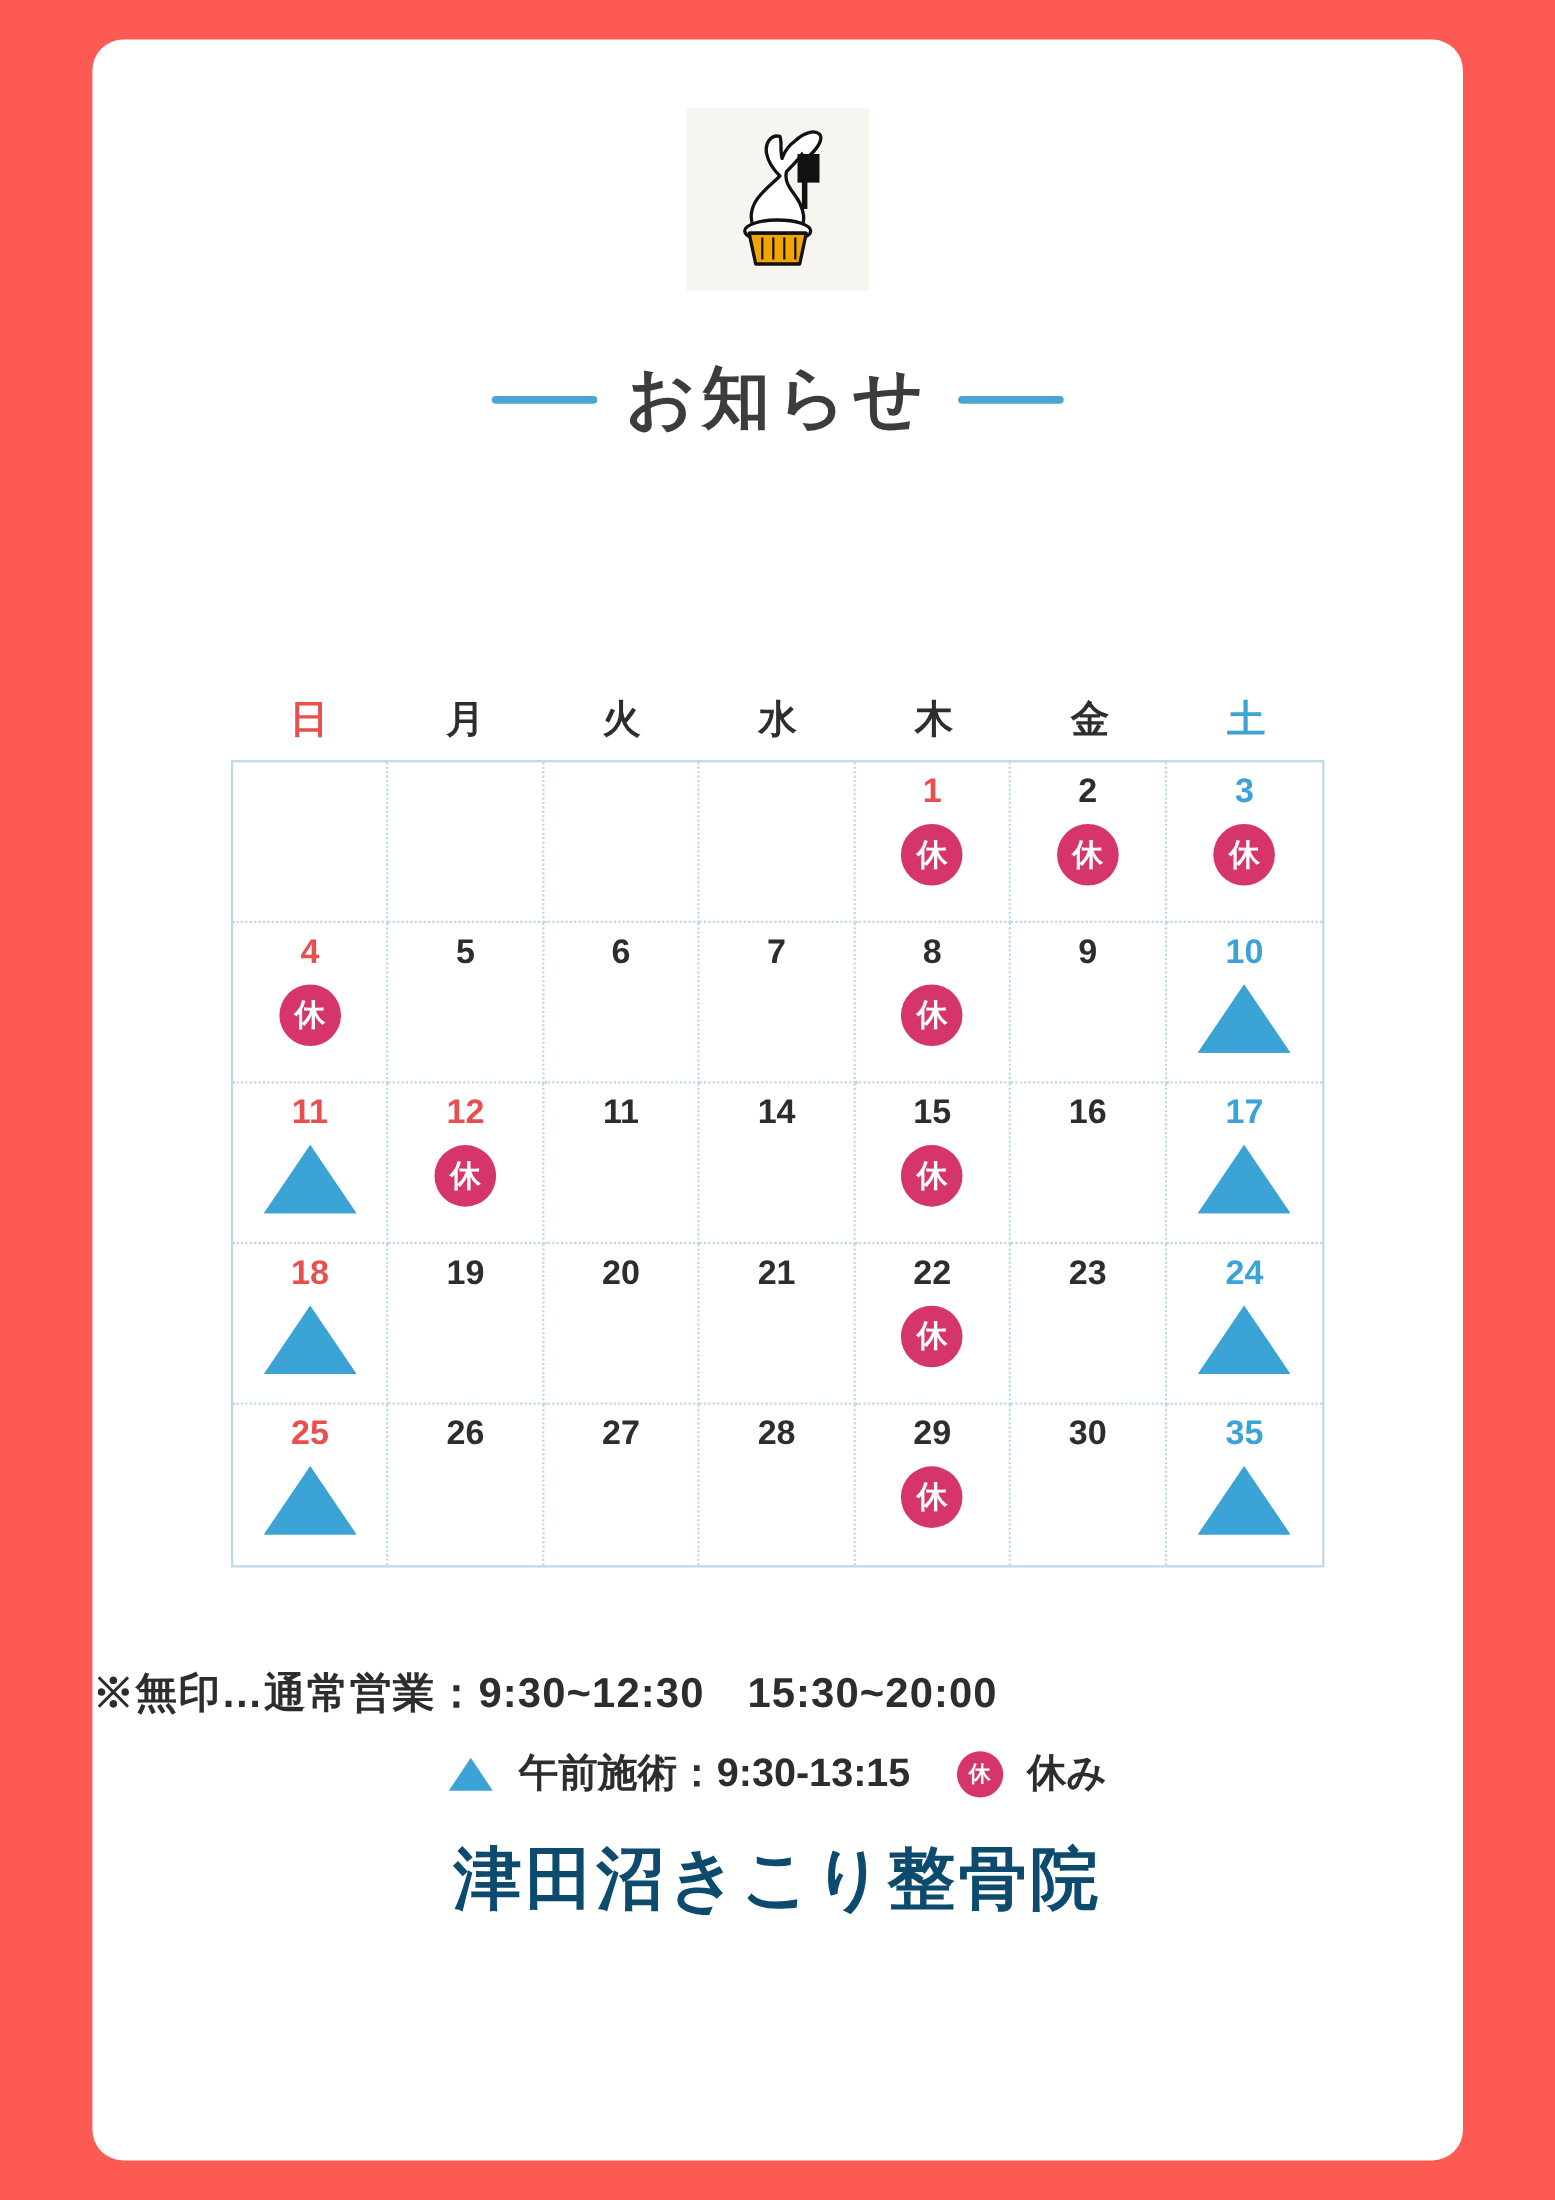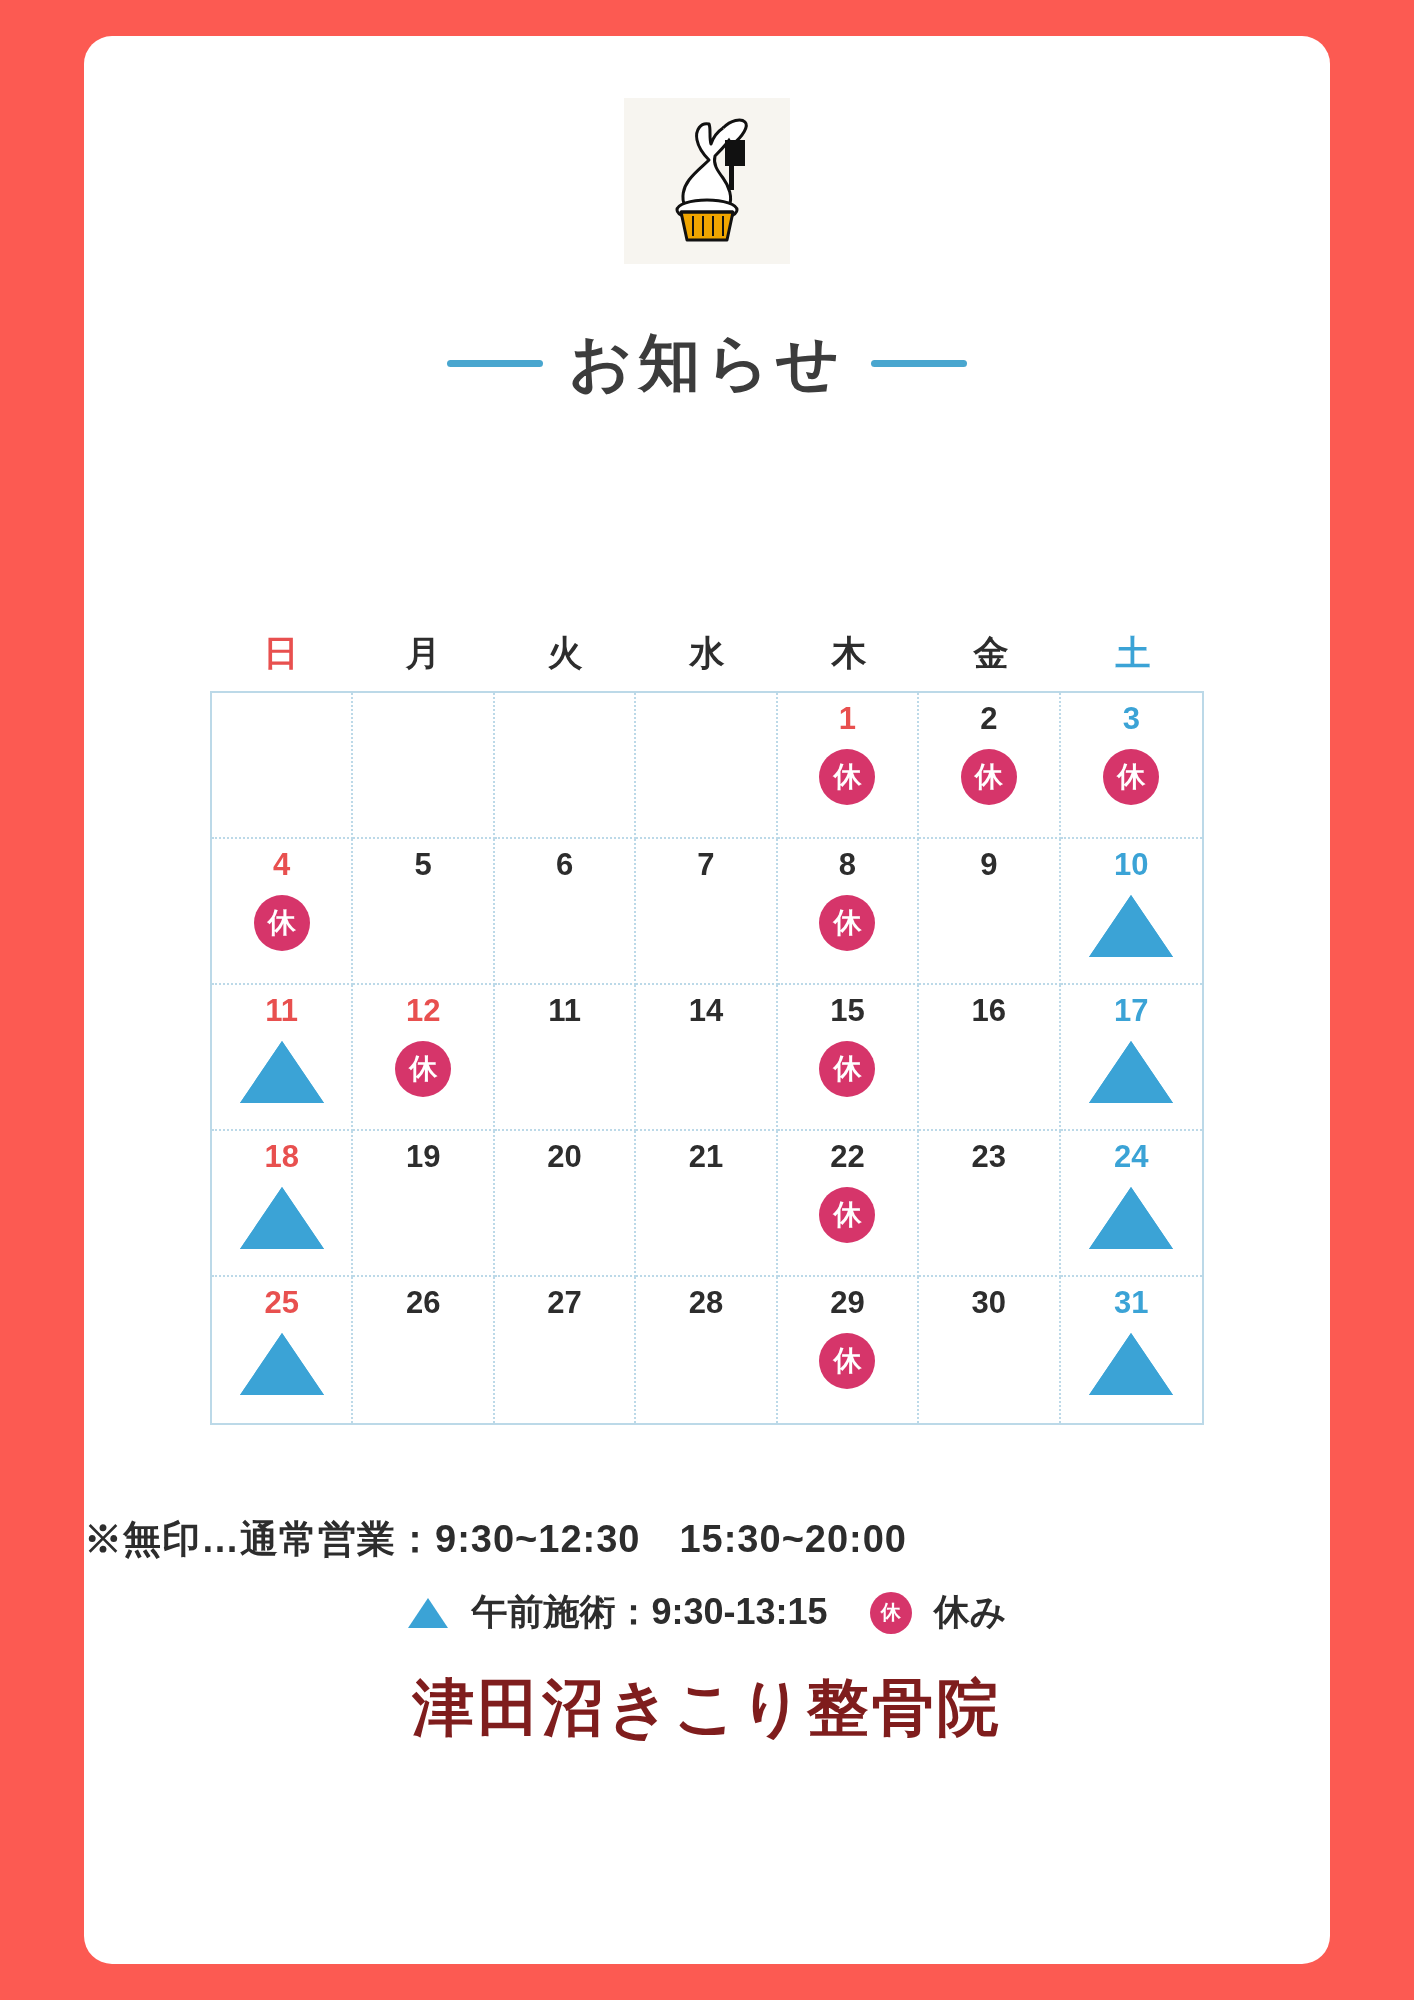"31" div.daynum { text: 31 -> 35 }
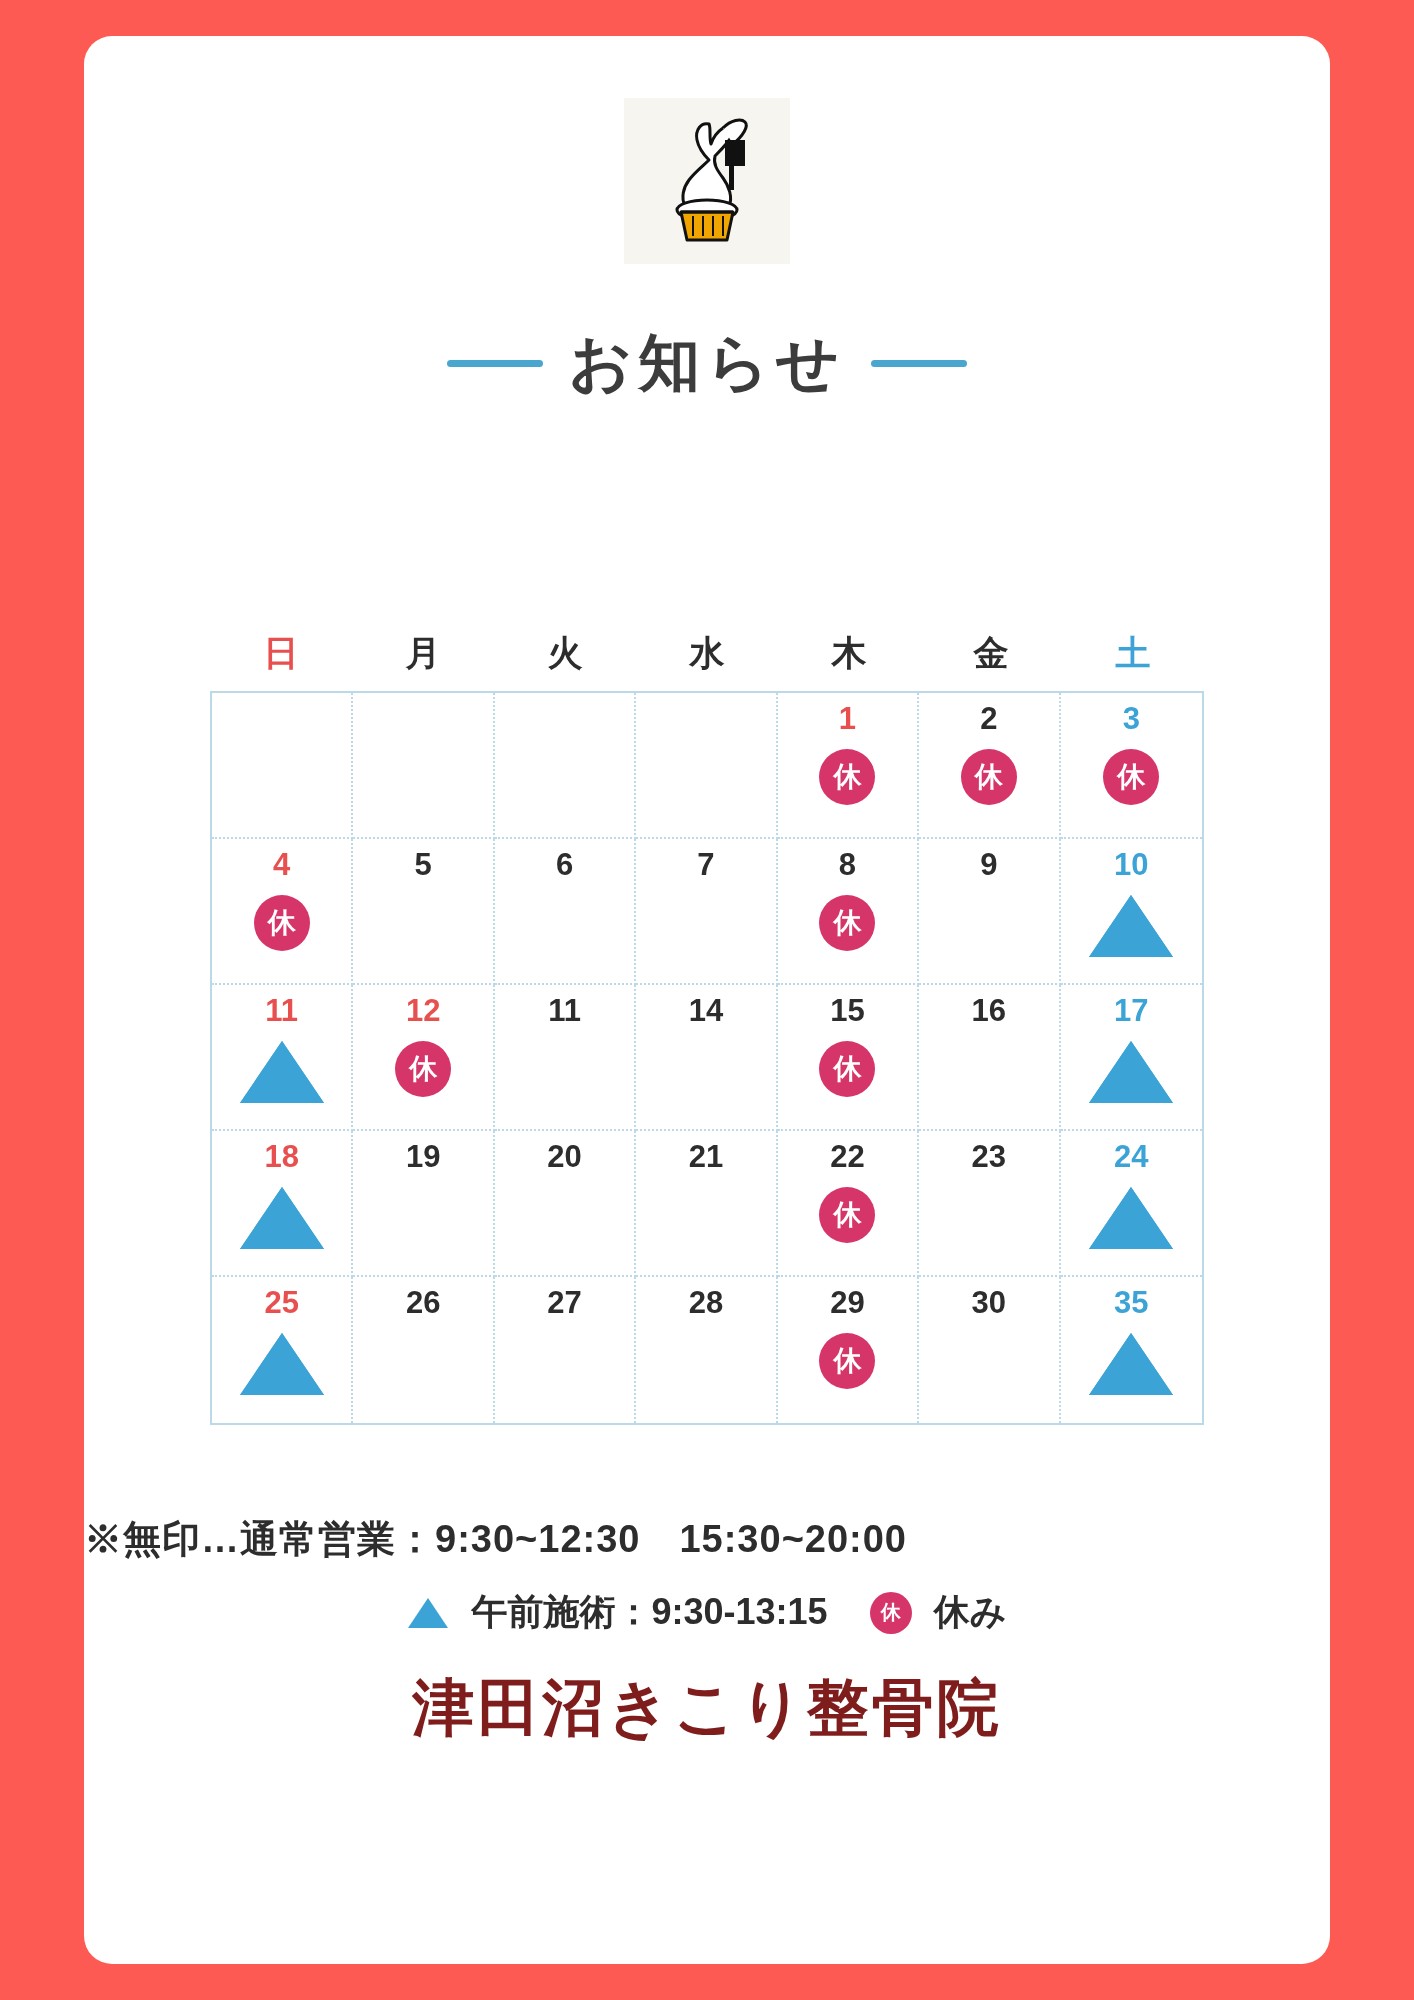"津田沼きこり整骨院" .clinic { color: #7f1d1d -> #0c4a6e }
